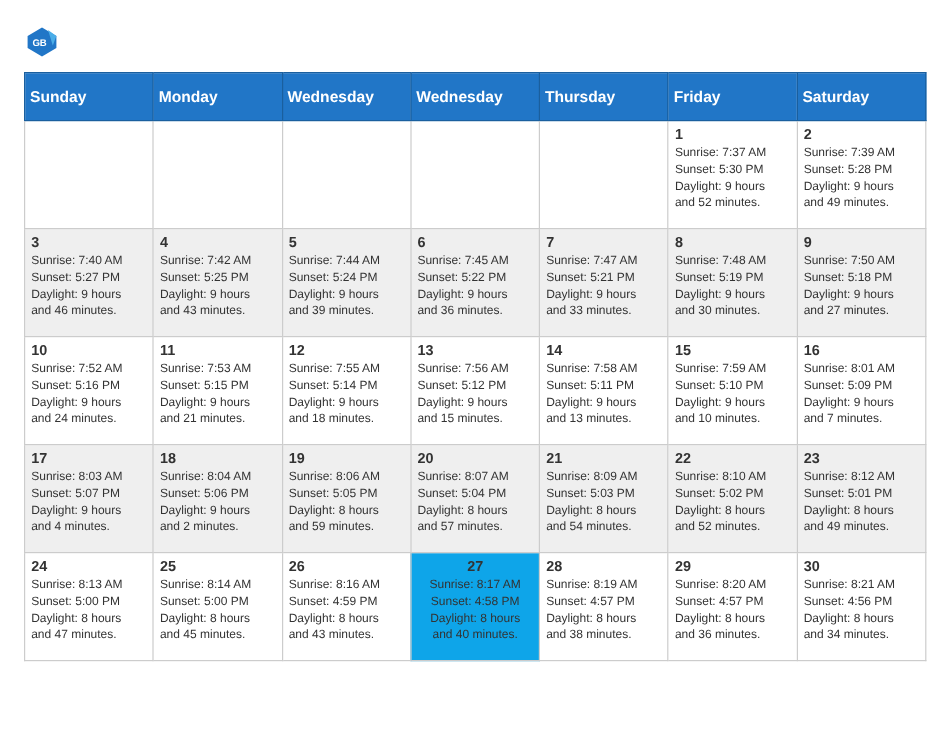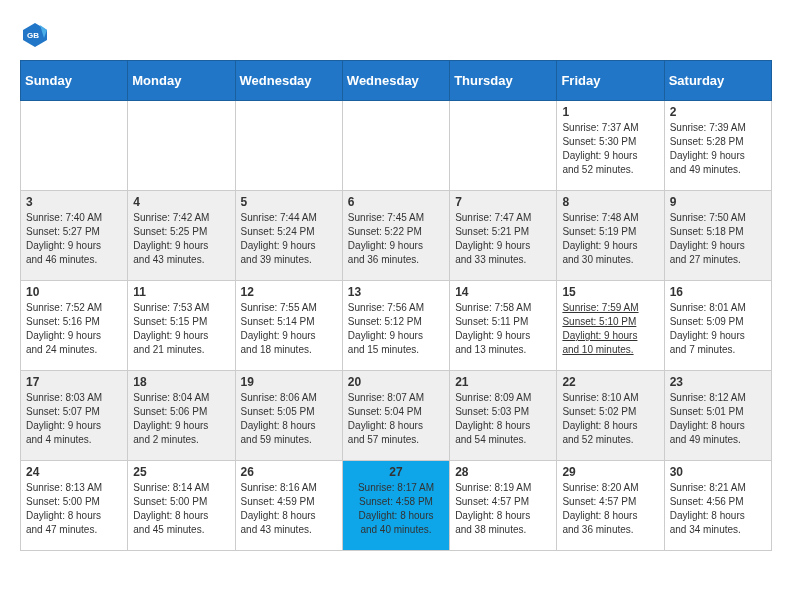"Sunrise: 7:59 AM" div.day-info { text-decoration: underline -> none }
